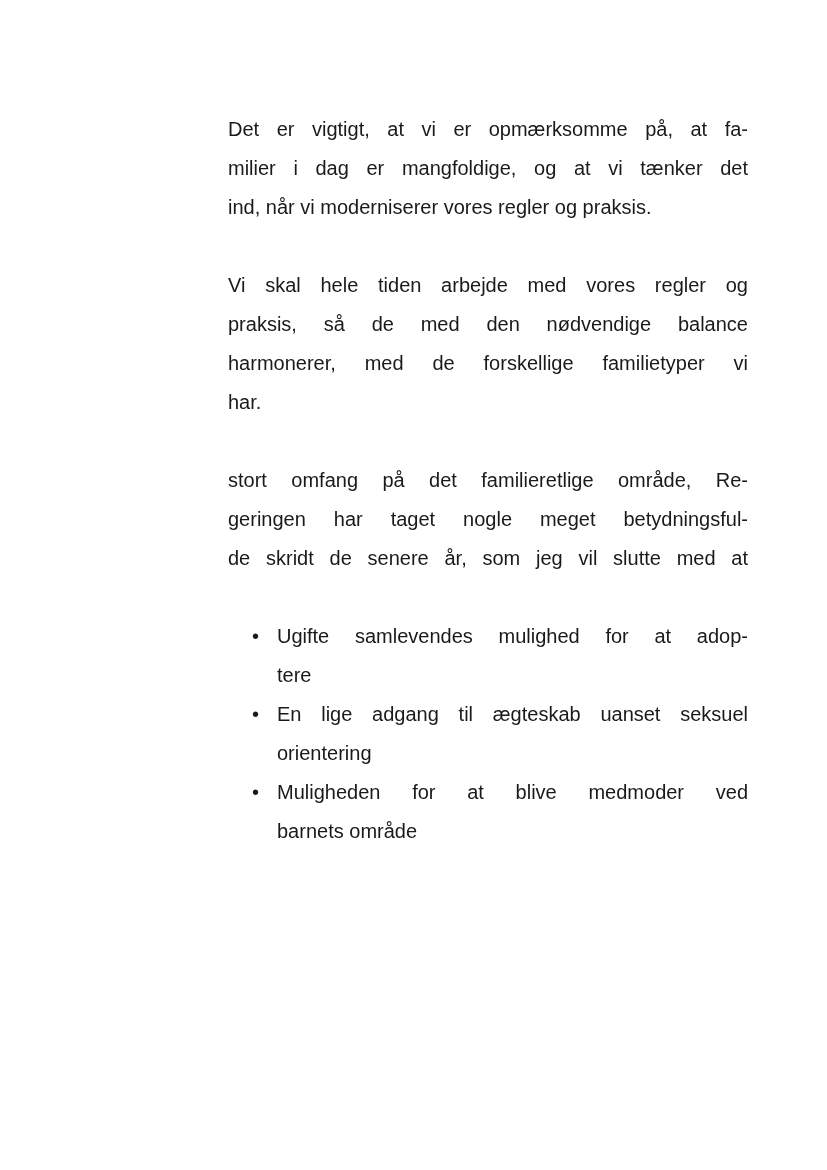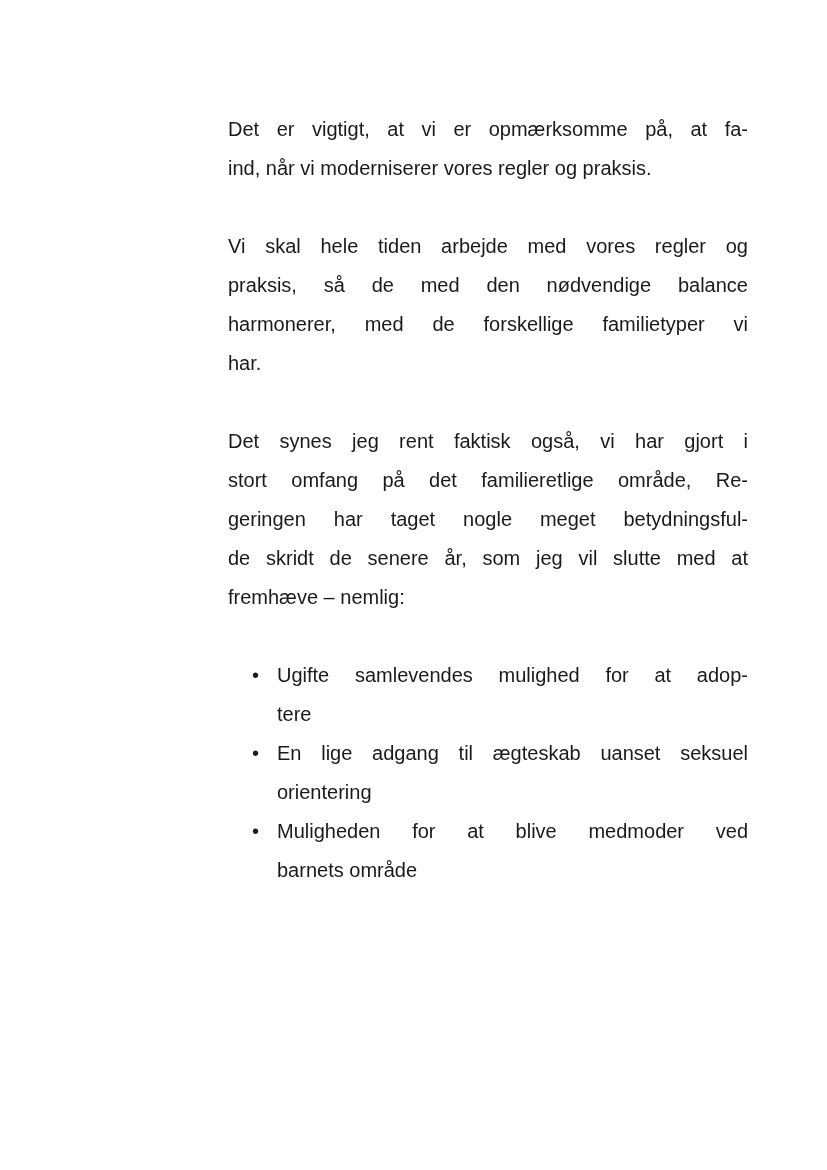"milier i dag er mangfoldige," div.line { html: none -> <div>milier i dag er mangfoldige, og at vi tænker det</div> }
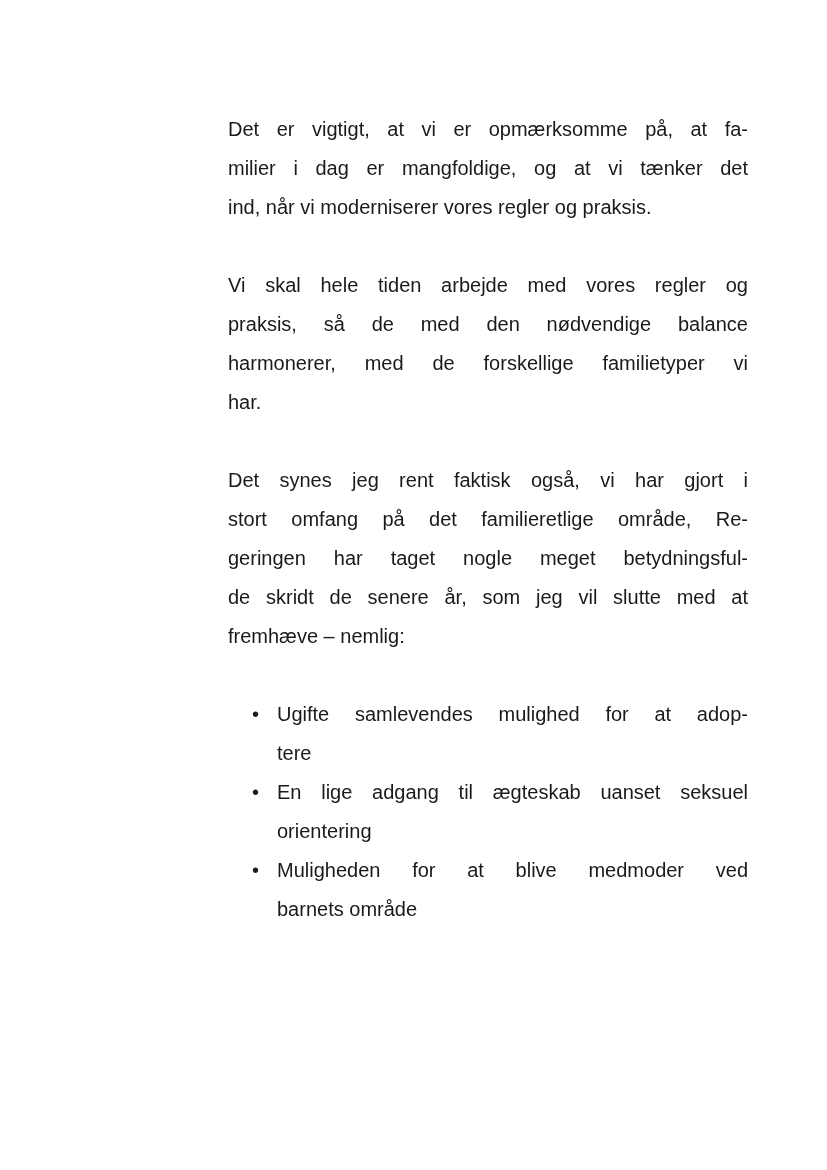"Det synes jeg rent faktisk" div.line { html: <div>Det synes jeg rent faktisk også, vi har gjort i</div> -> none }
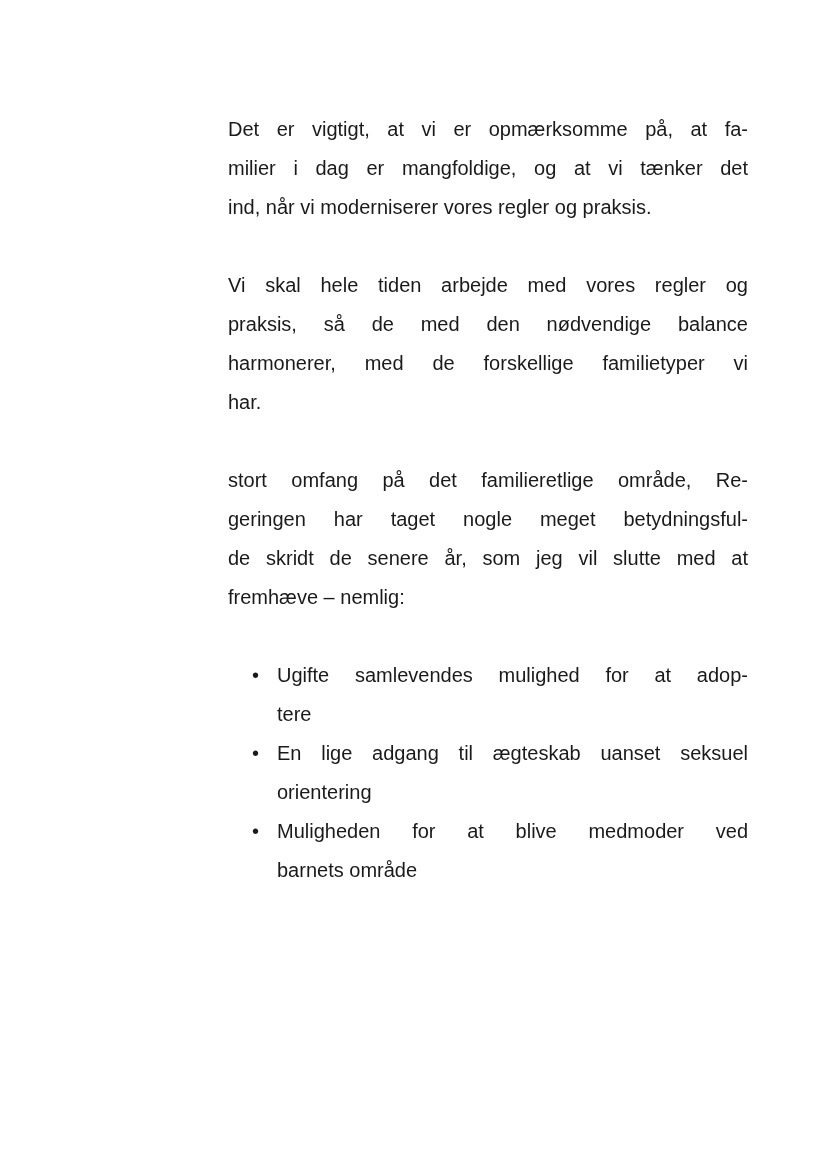"fremhæve – nemlig:" div.line { html: <div>fremhæve – nemlig:</div> -> none }
